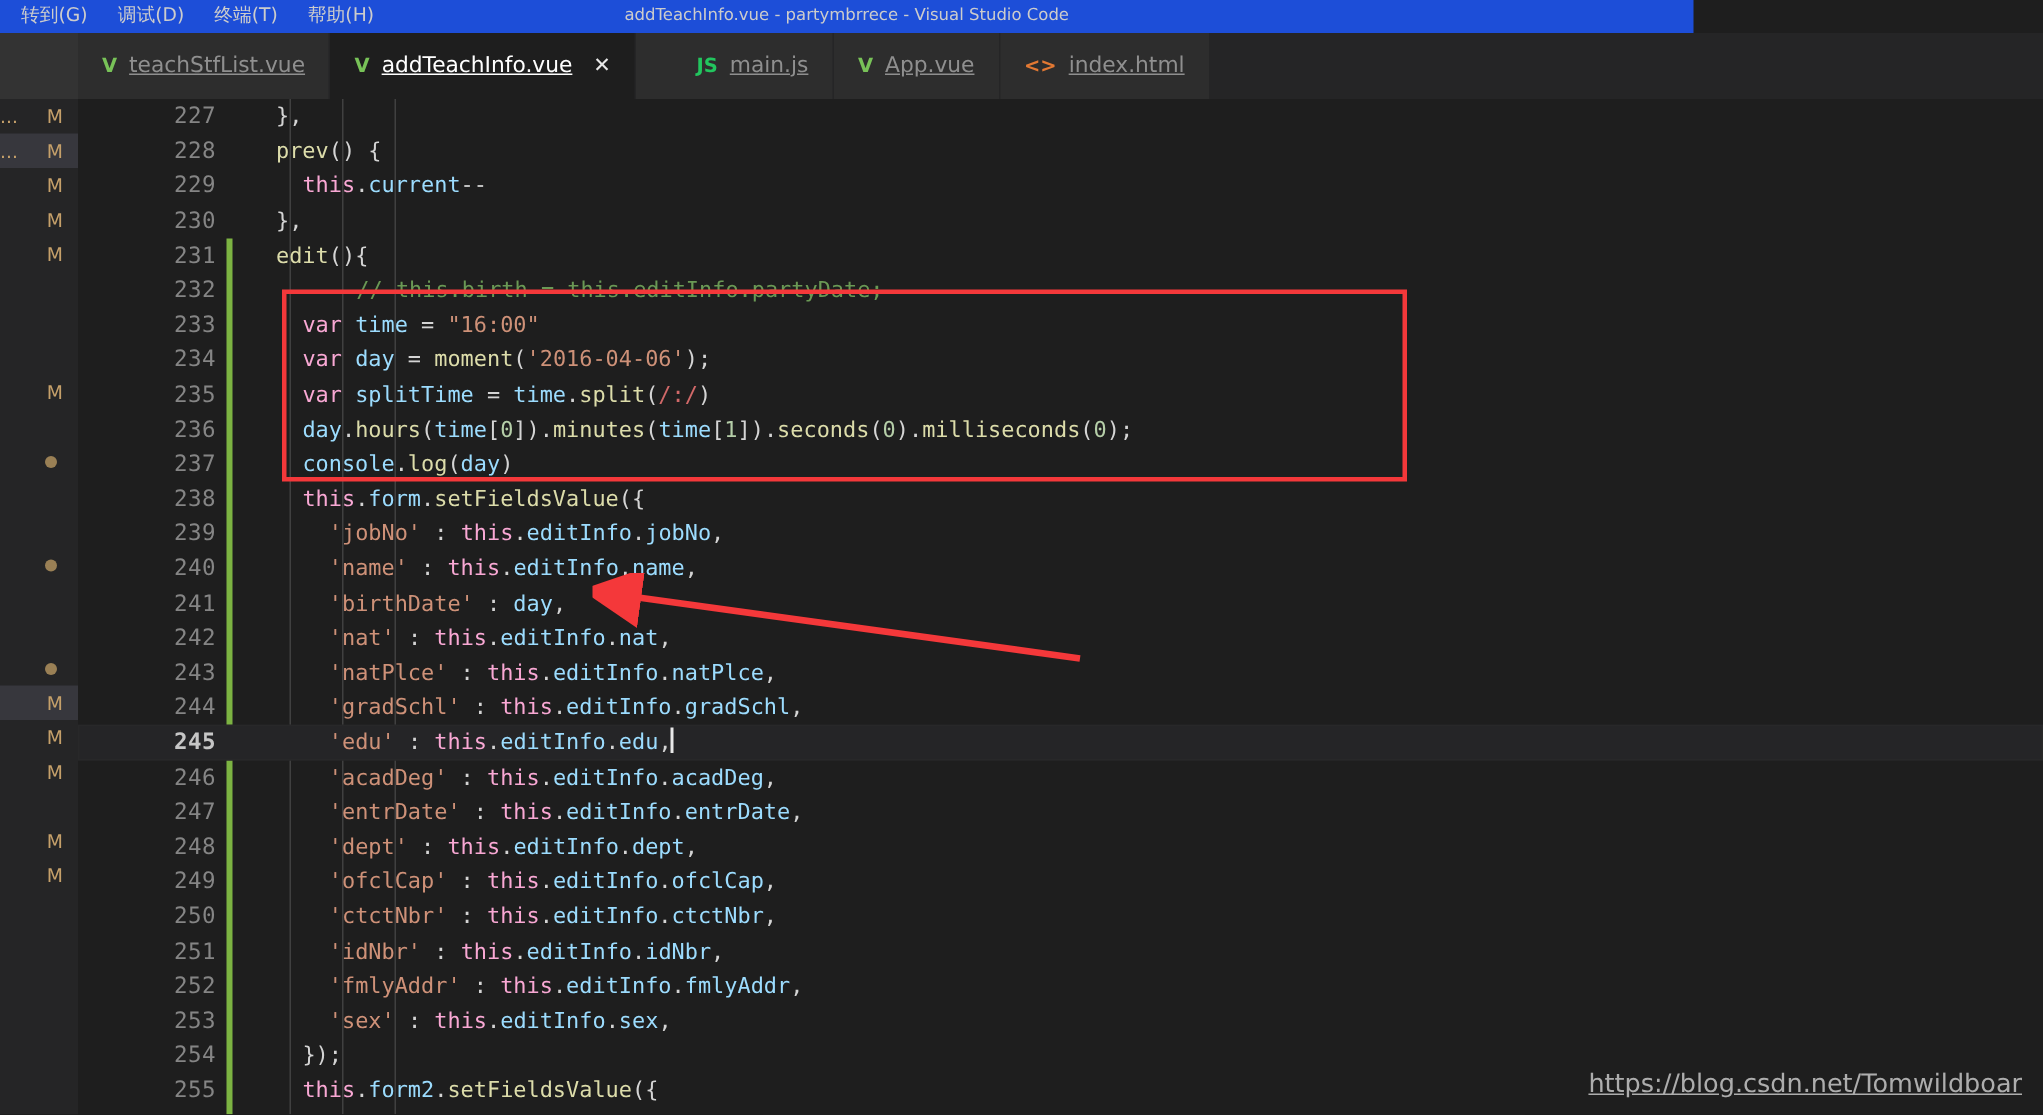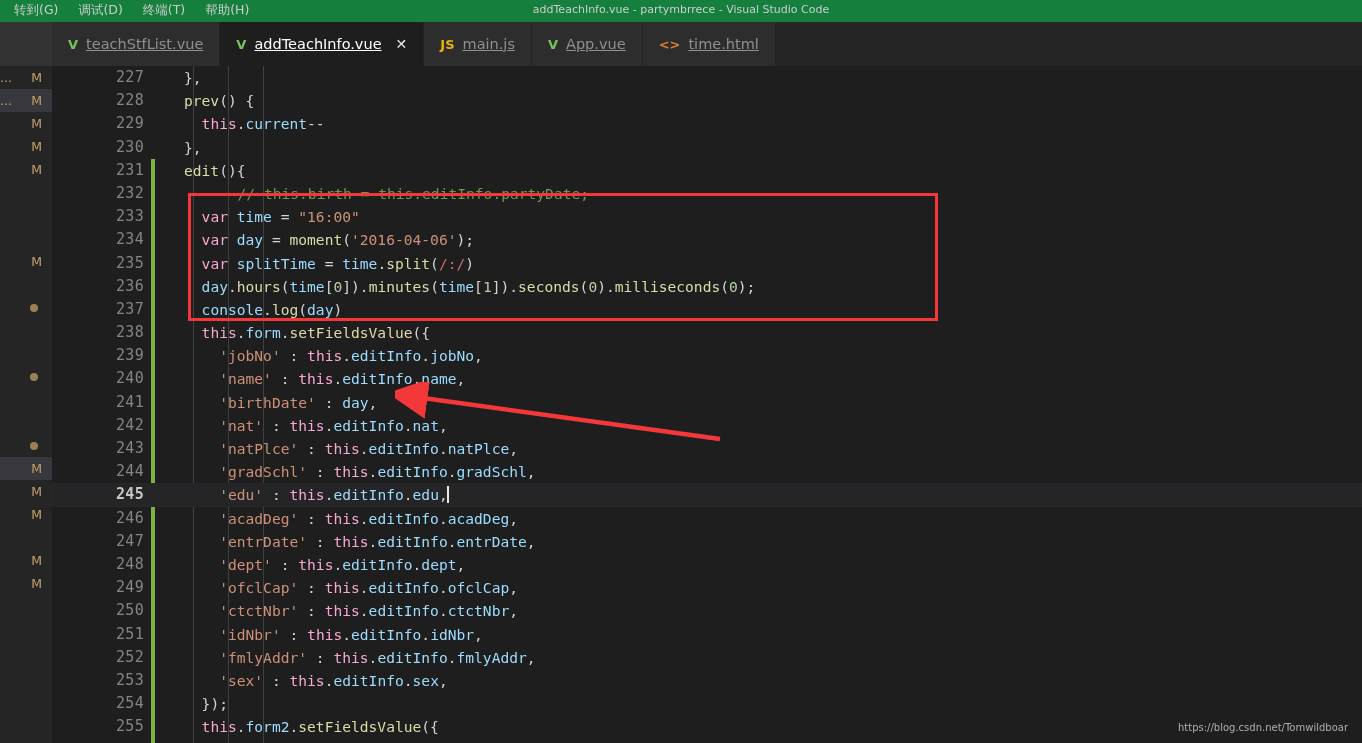"转到(G)" .titlebar { background: #15803d -> #1d4ed8; width: 1362px -> 1129px }
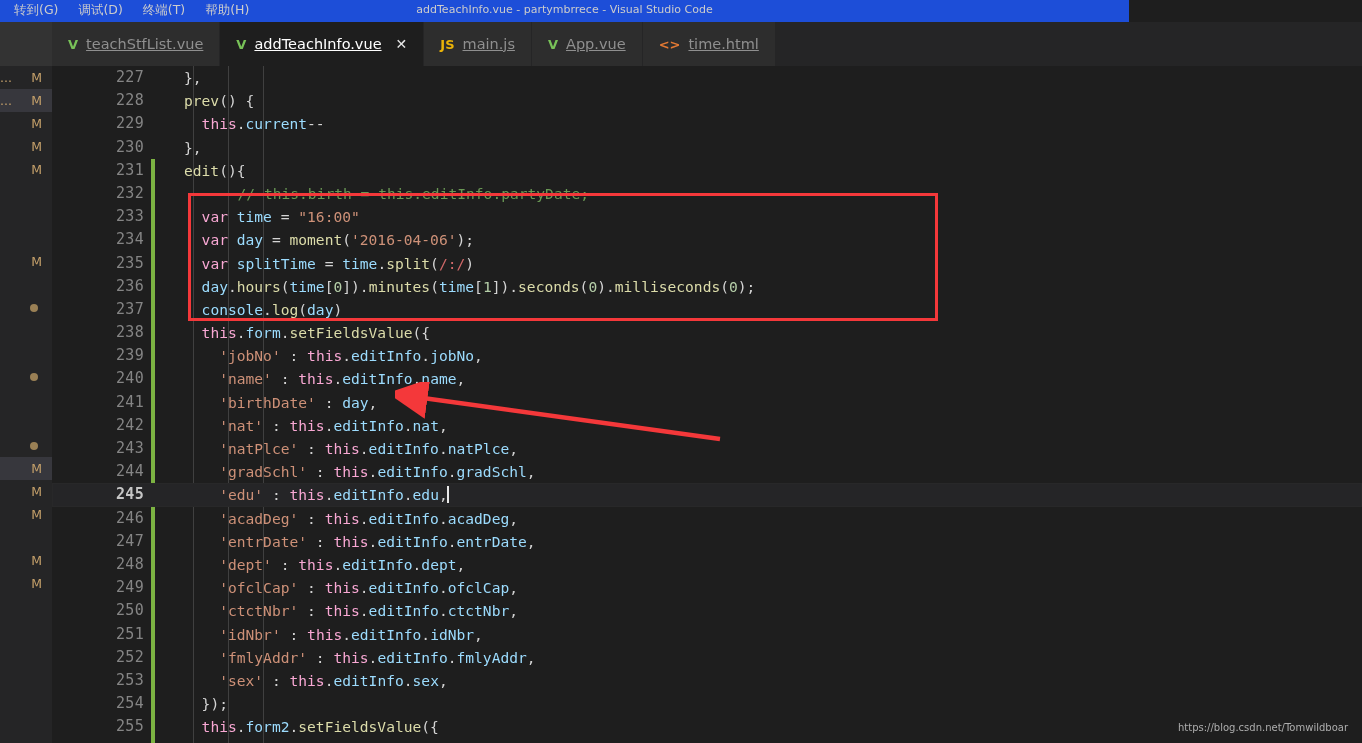"JS" .js-icon { color: #eab308 -> #22c55e; margin-left: none -> 24px }
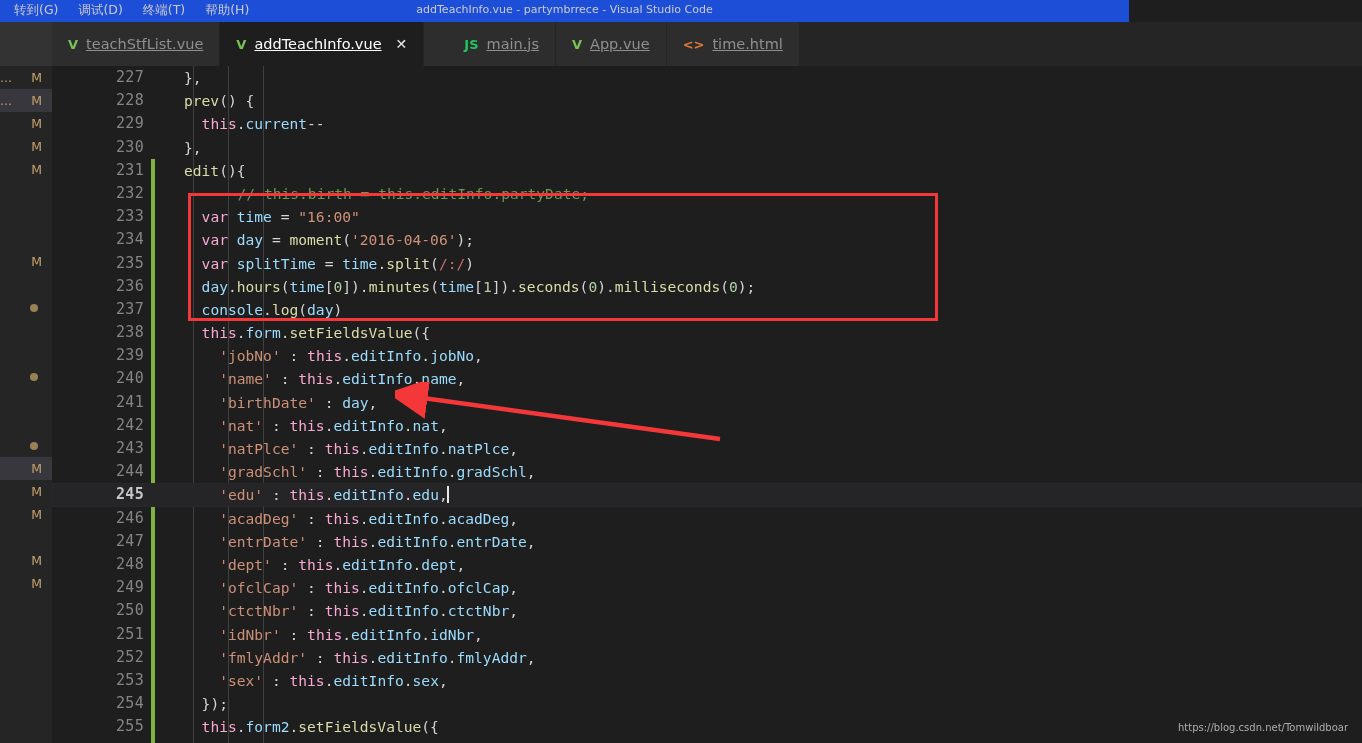"time.html" span.tlabel { text: time.html -> index.html }
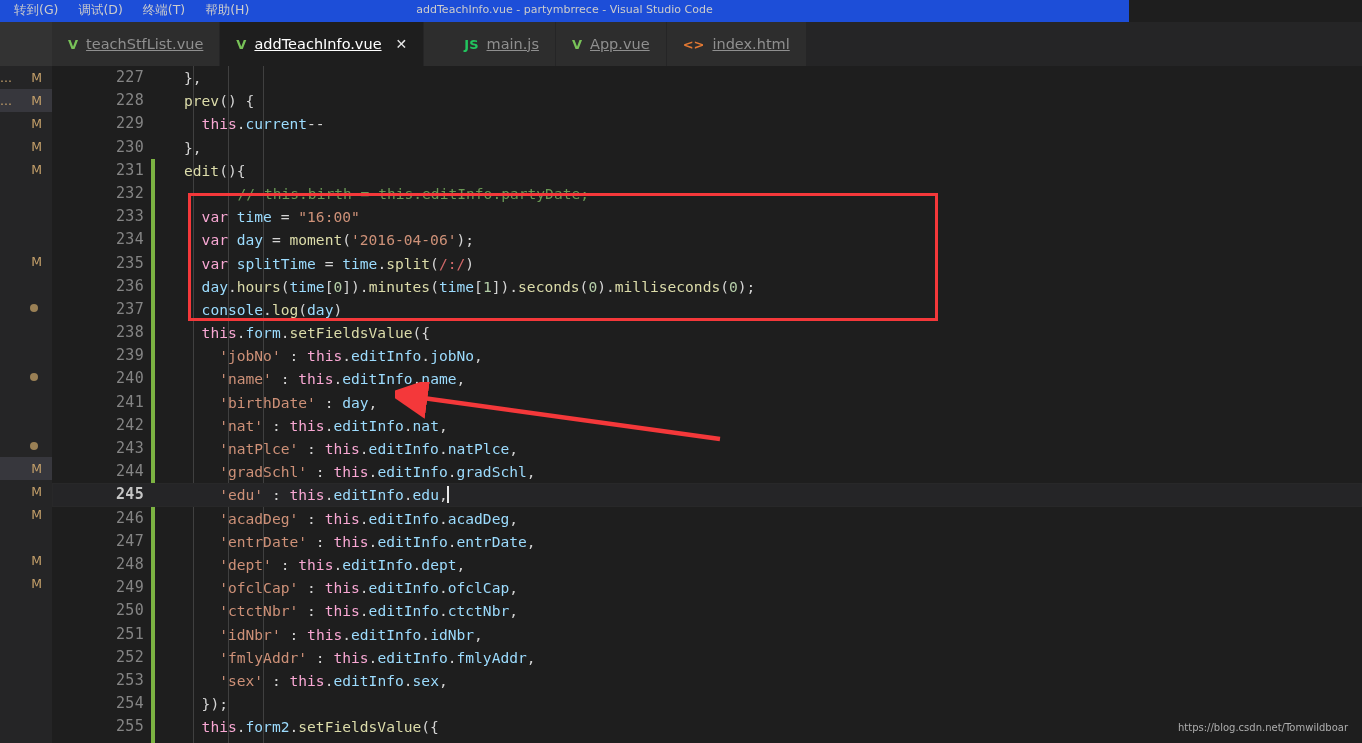"https://blog.csdn.net/Tomwildboar" .watermark { font-size: 10px -> 17px; text-decoration: none -> underline }
